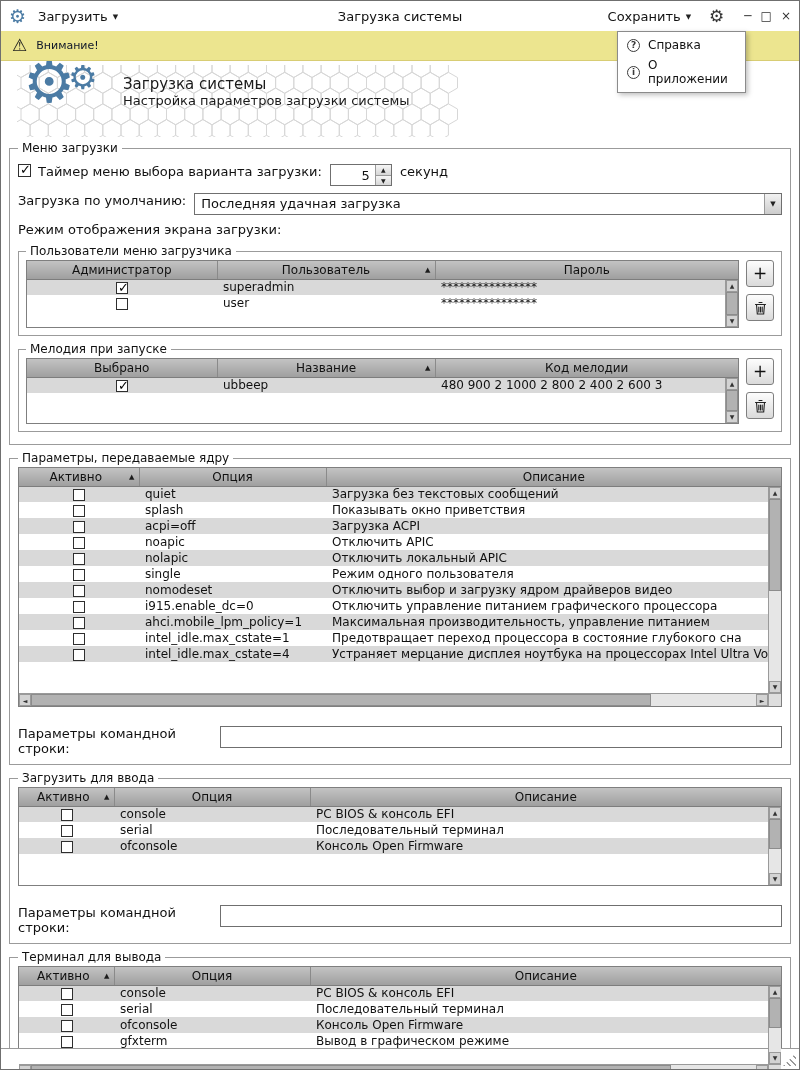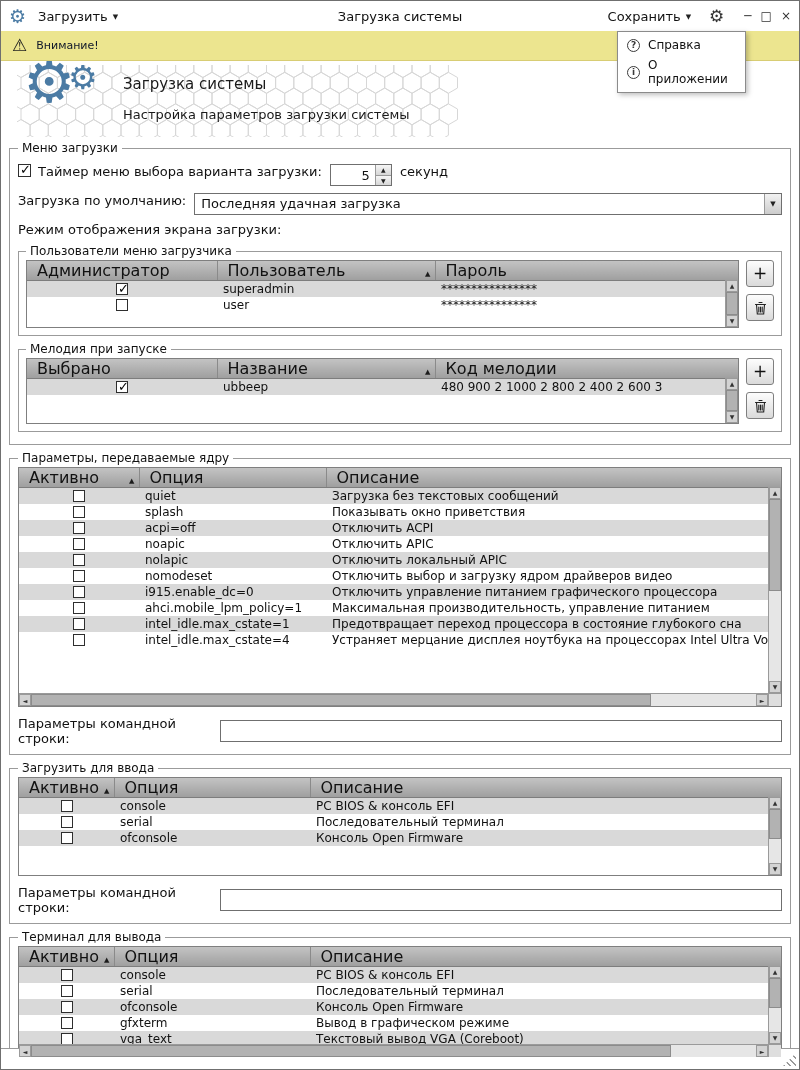"Настройка параметров загрузки системы" .hdr-sub { top: 46px -> 32px }
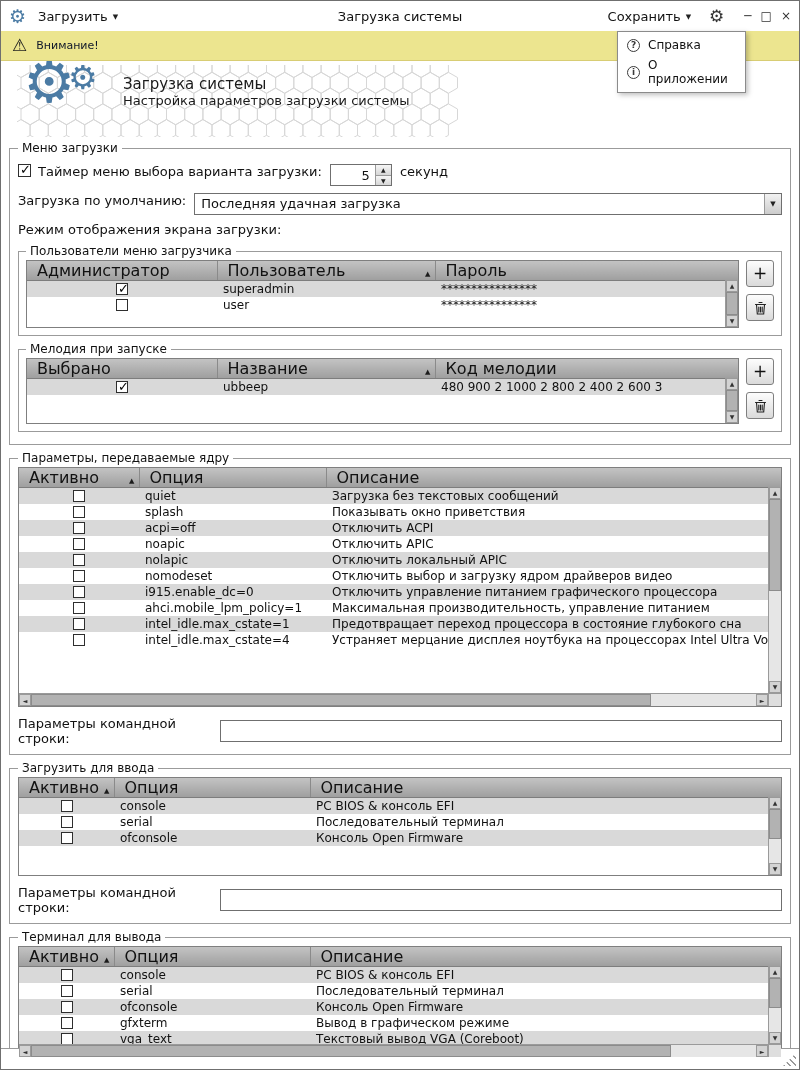"Администратор" thead th { font-size: 16px -> 12px; text-align: left -> center }
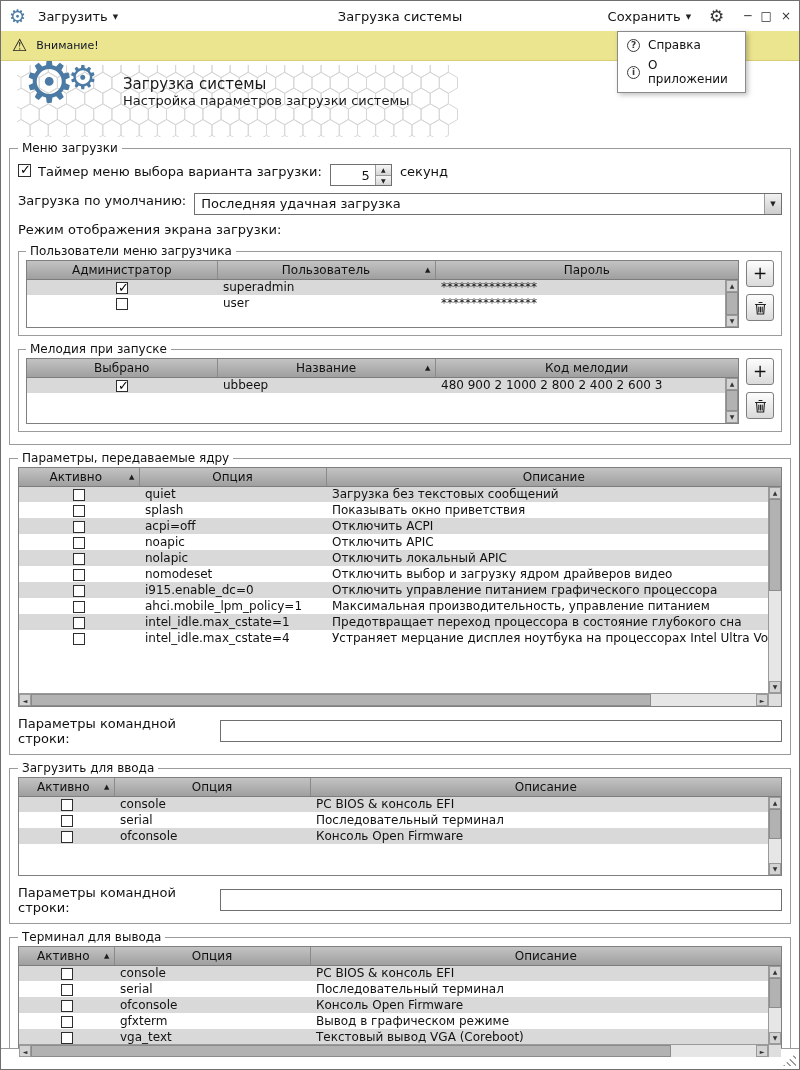"Отключить ACPI" td { text: Отключить -> Загрузка }
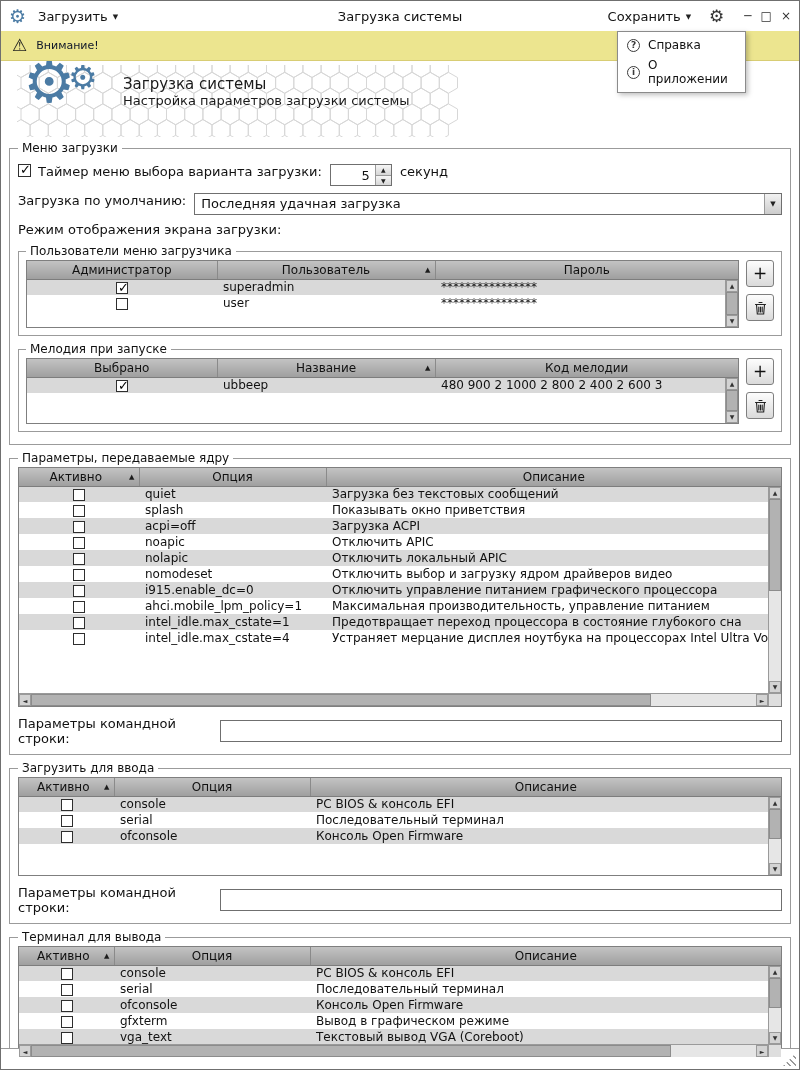"single" tr { html: none -> <tr> <td><span></span></td> <td>single</td> <td>Режим одного пользователя</td> </tr> }
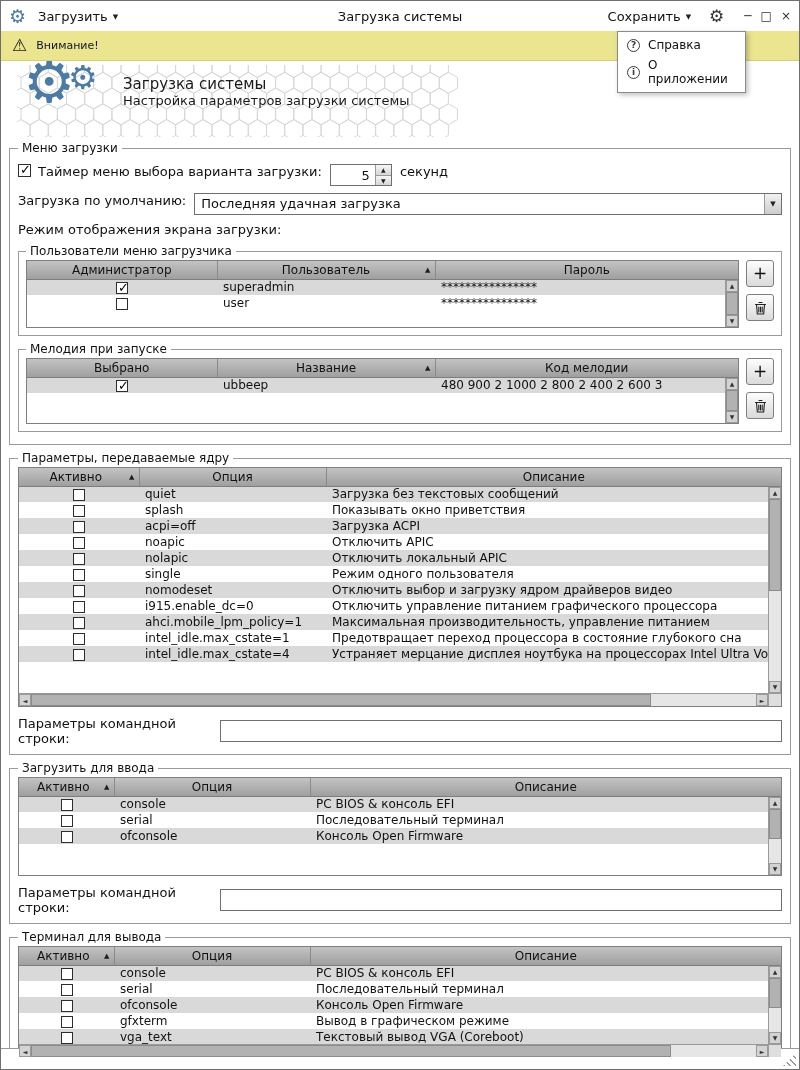"Параметры командной строки:" .cmdrow { align-items: center -> none; margin-top: 9px -> 19px }
